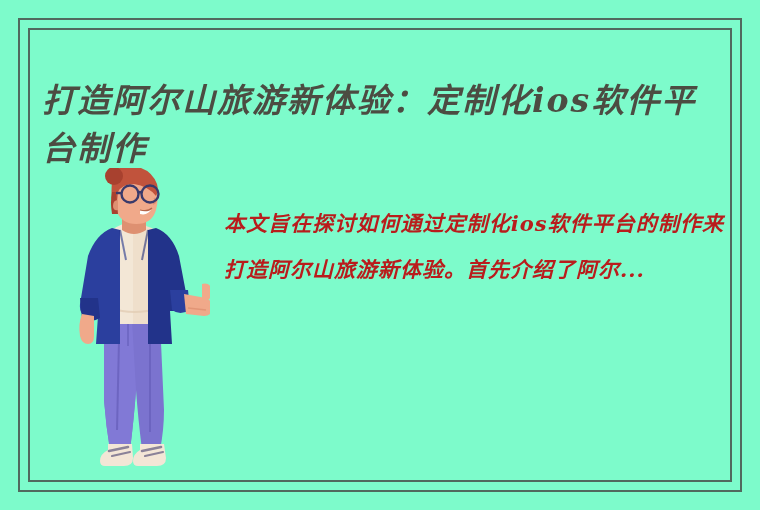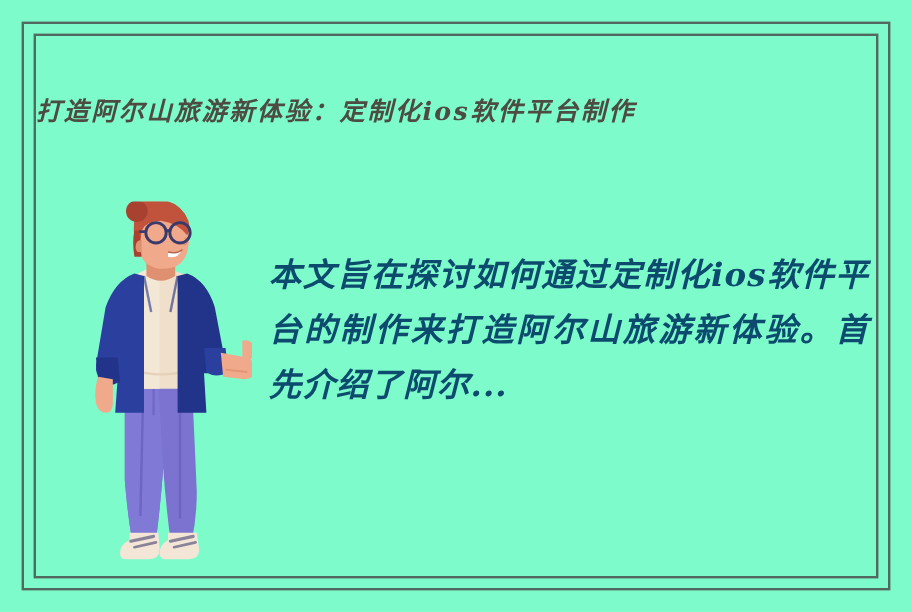"打造阿尔山旅游新体验：定制化ios软件平台制作" #title { font-size: 21px -> 33px; left: 30px -> 42px }
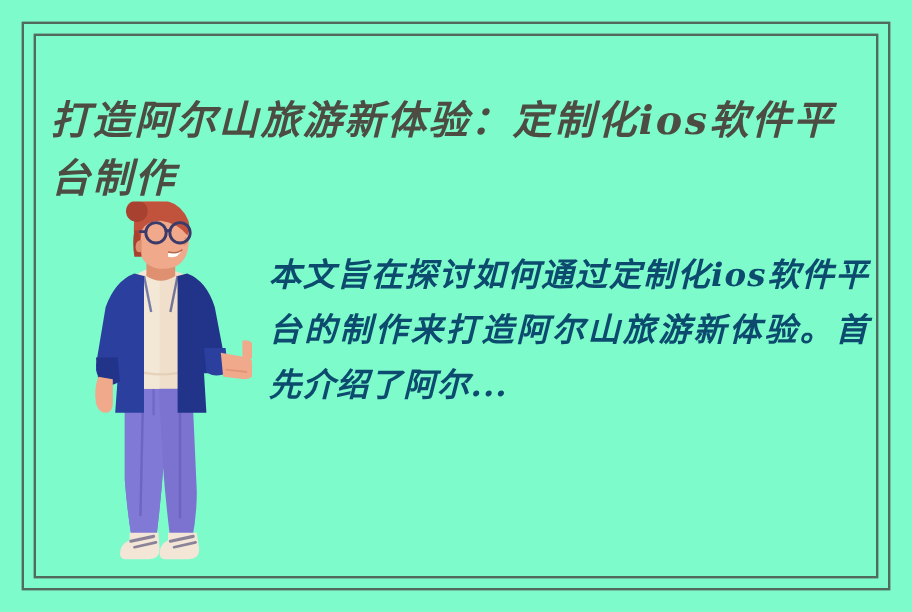"本文旨在探讨如何通过定制化ios软件平台的制作来打造阿尔山旅游新体验。首先介绍了" #summary { color: #0c4a6e -> #b91c1c; font-size: 27px -> 21px }
